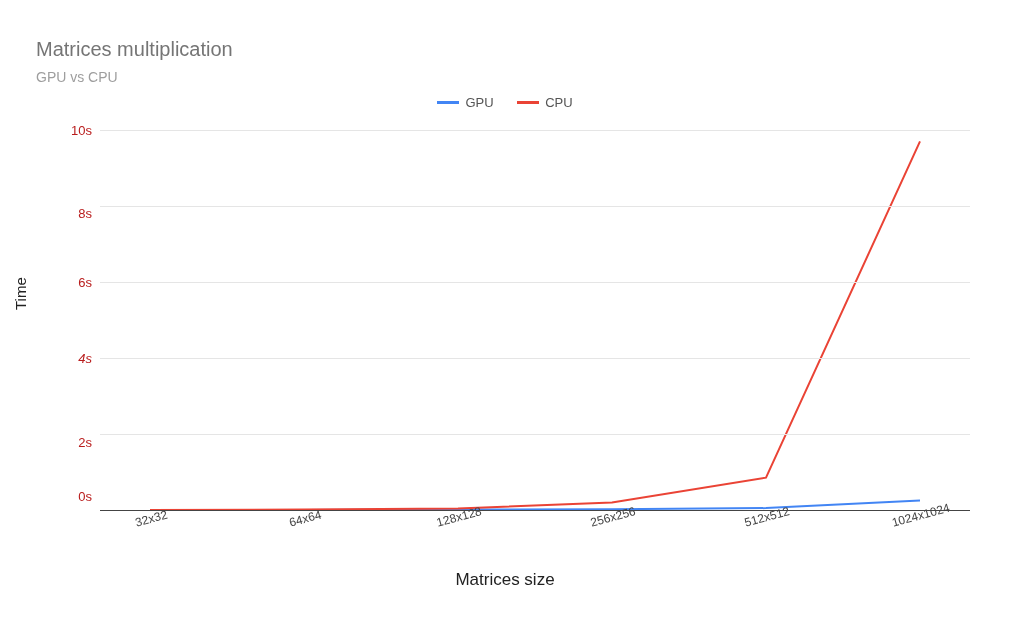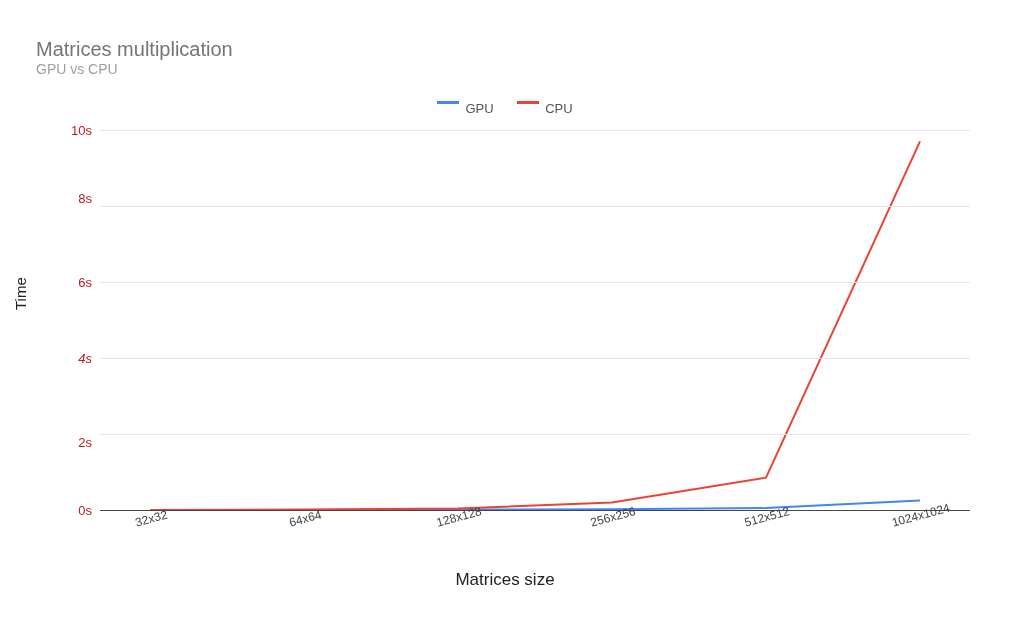"GPU vs CPU" .subtitle { margin-top: 0 -> 8px }
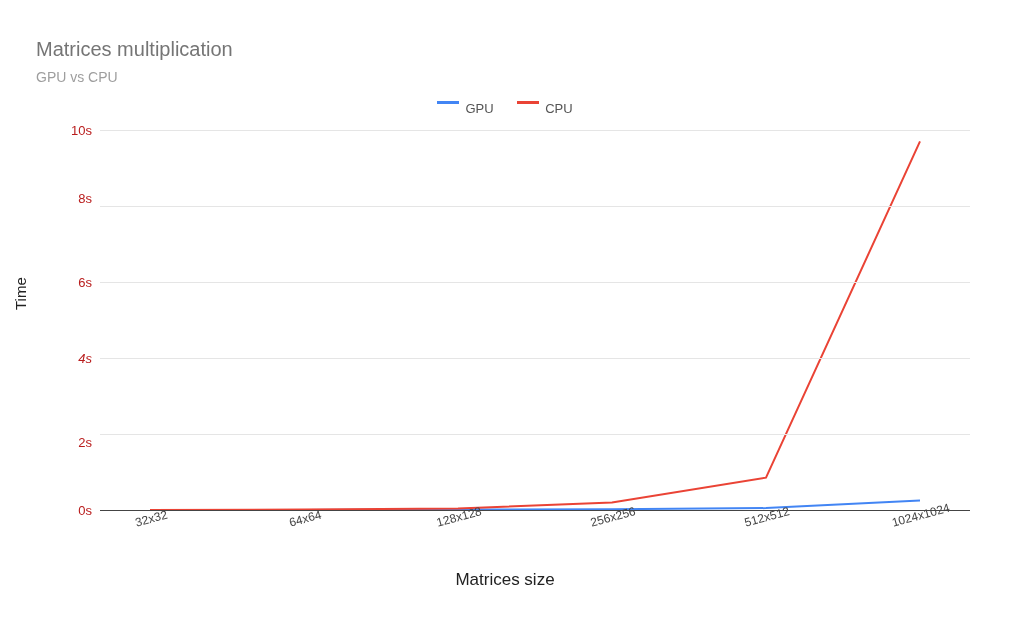"GPU" .legend-item { align-items: none -> center }
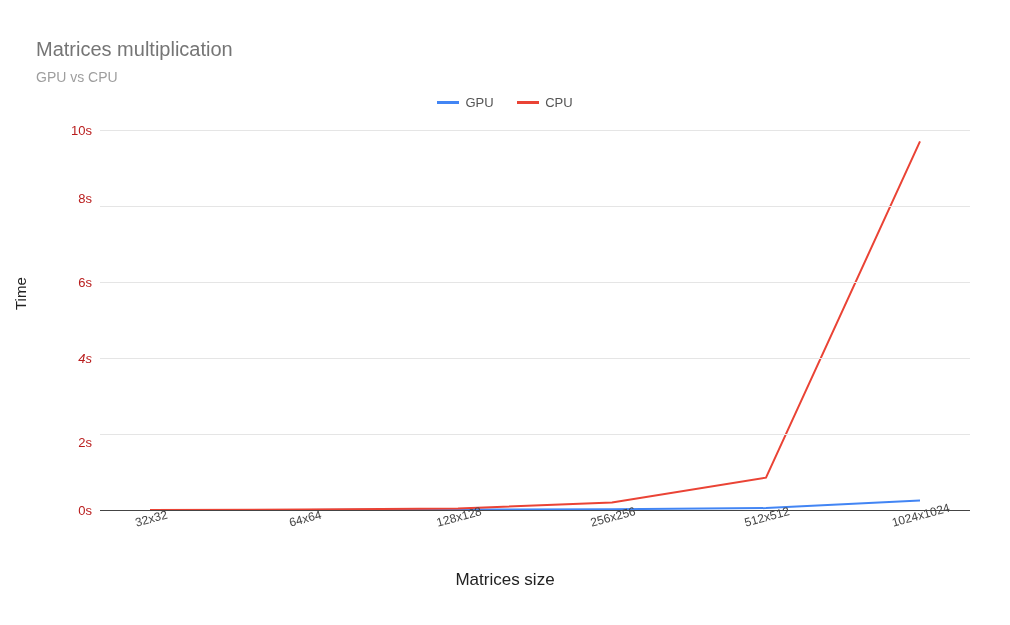"8s" div.ytick { top: 68px -> 83px }
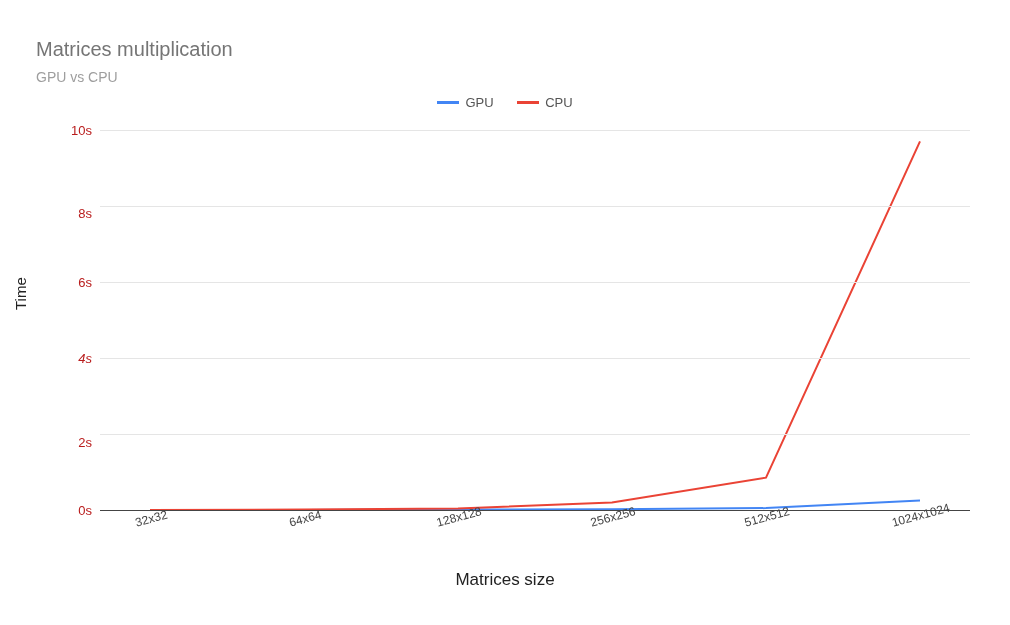"0s" div.ytick { top: 380px -> 366px }
